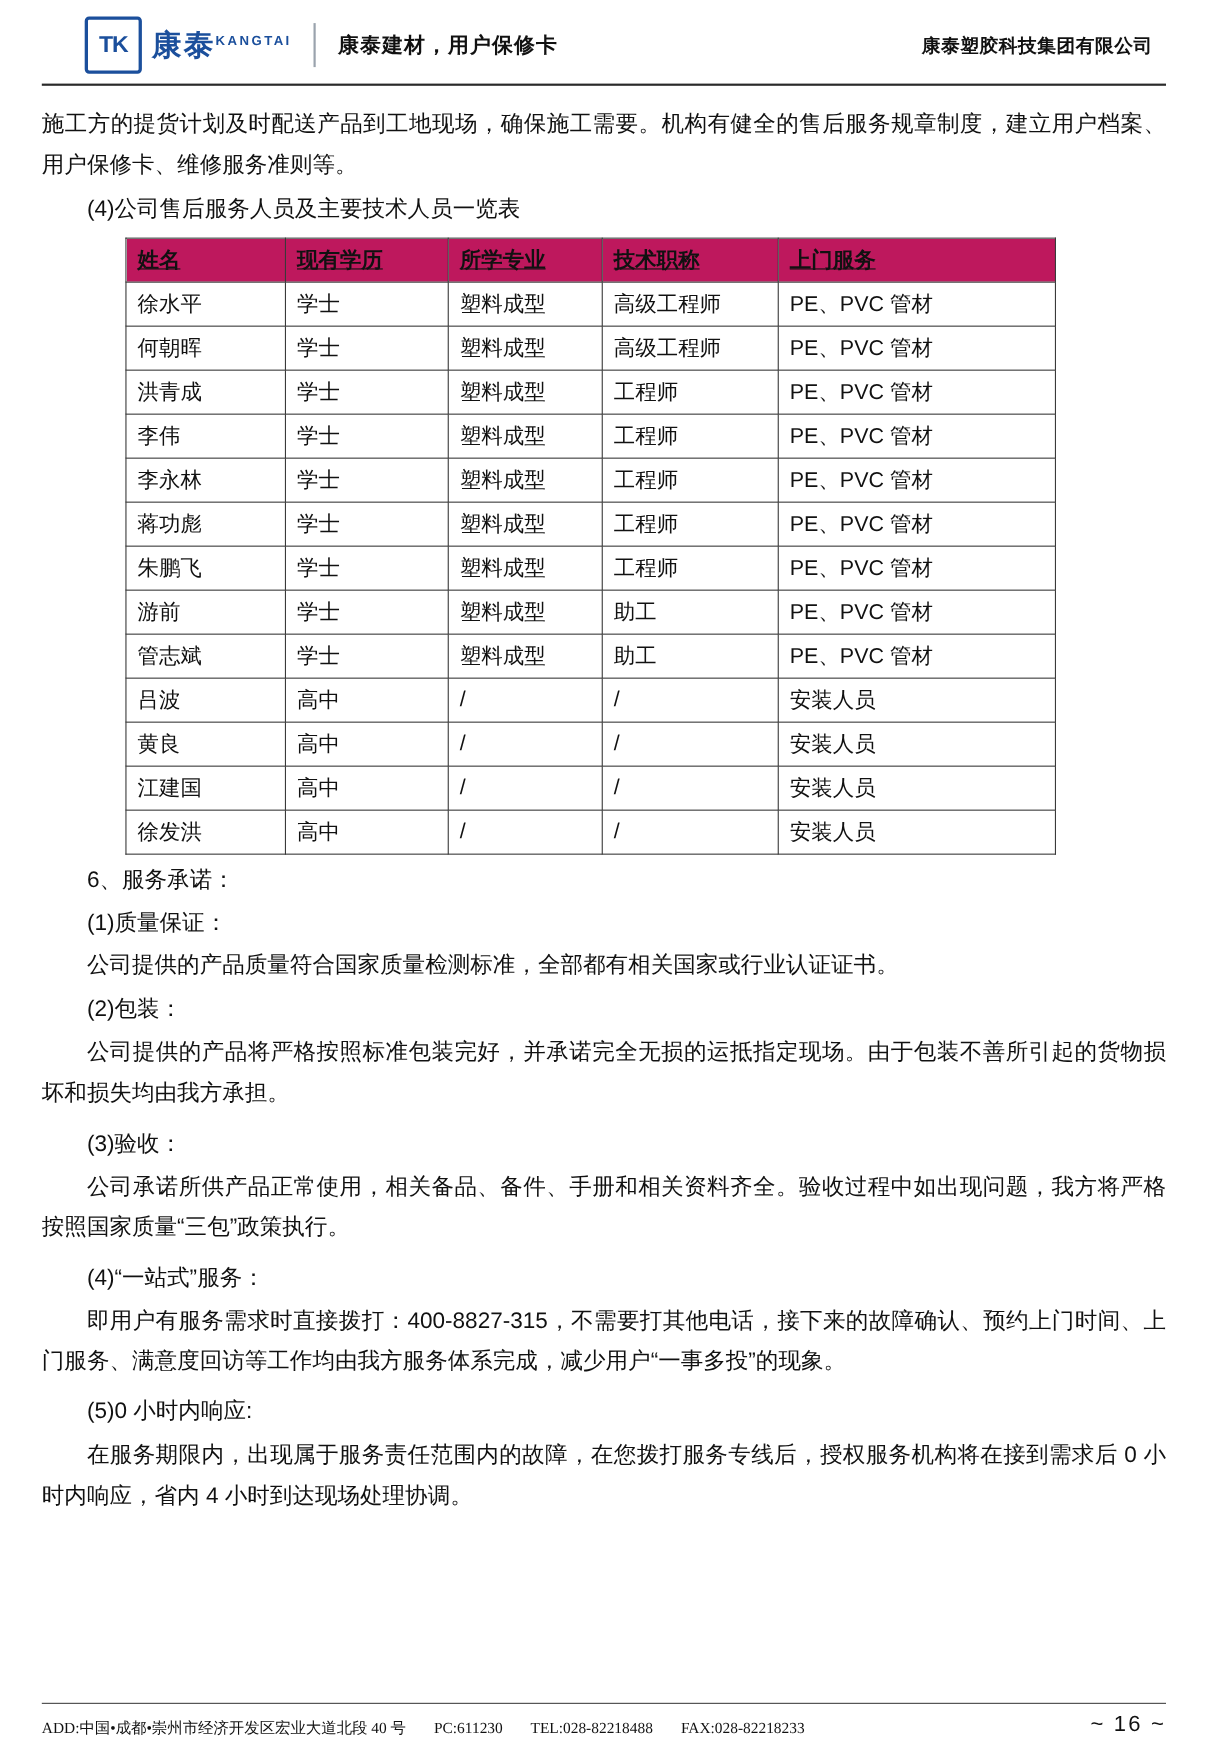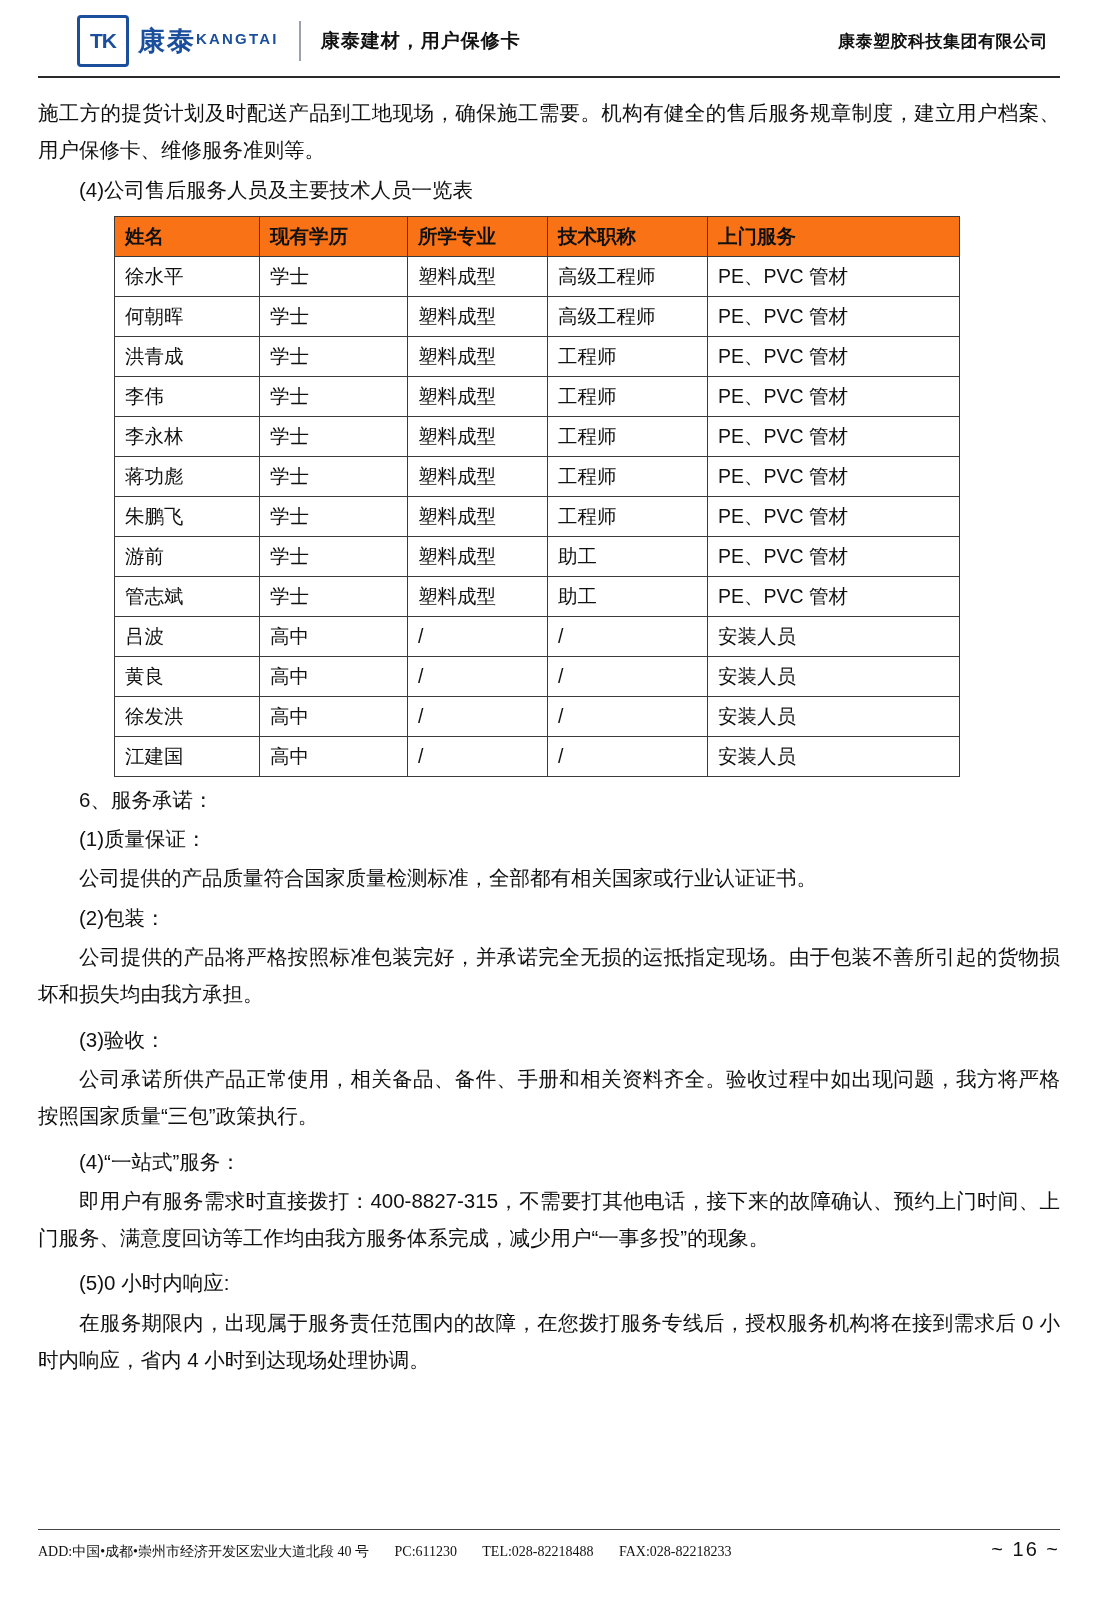"KANGTAI" .logo-en { font-size: 15px -> 12px }
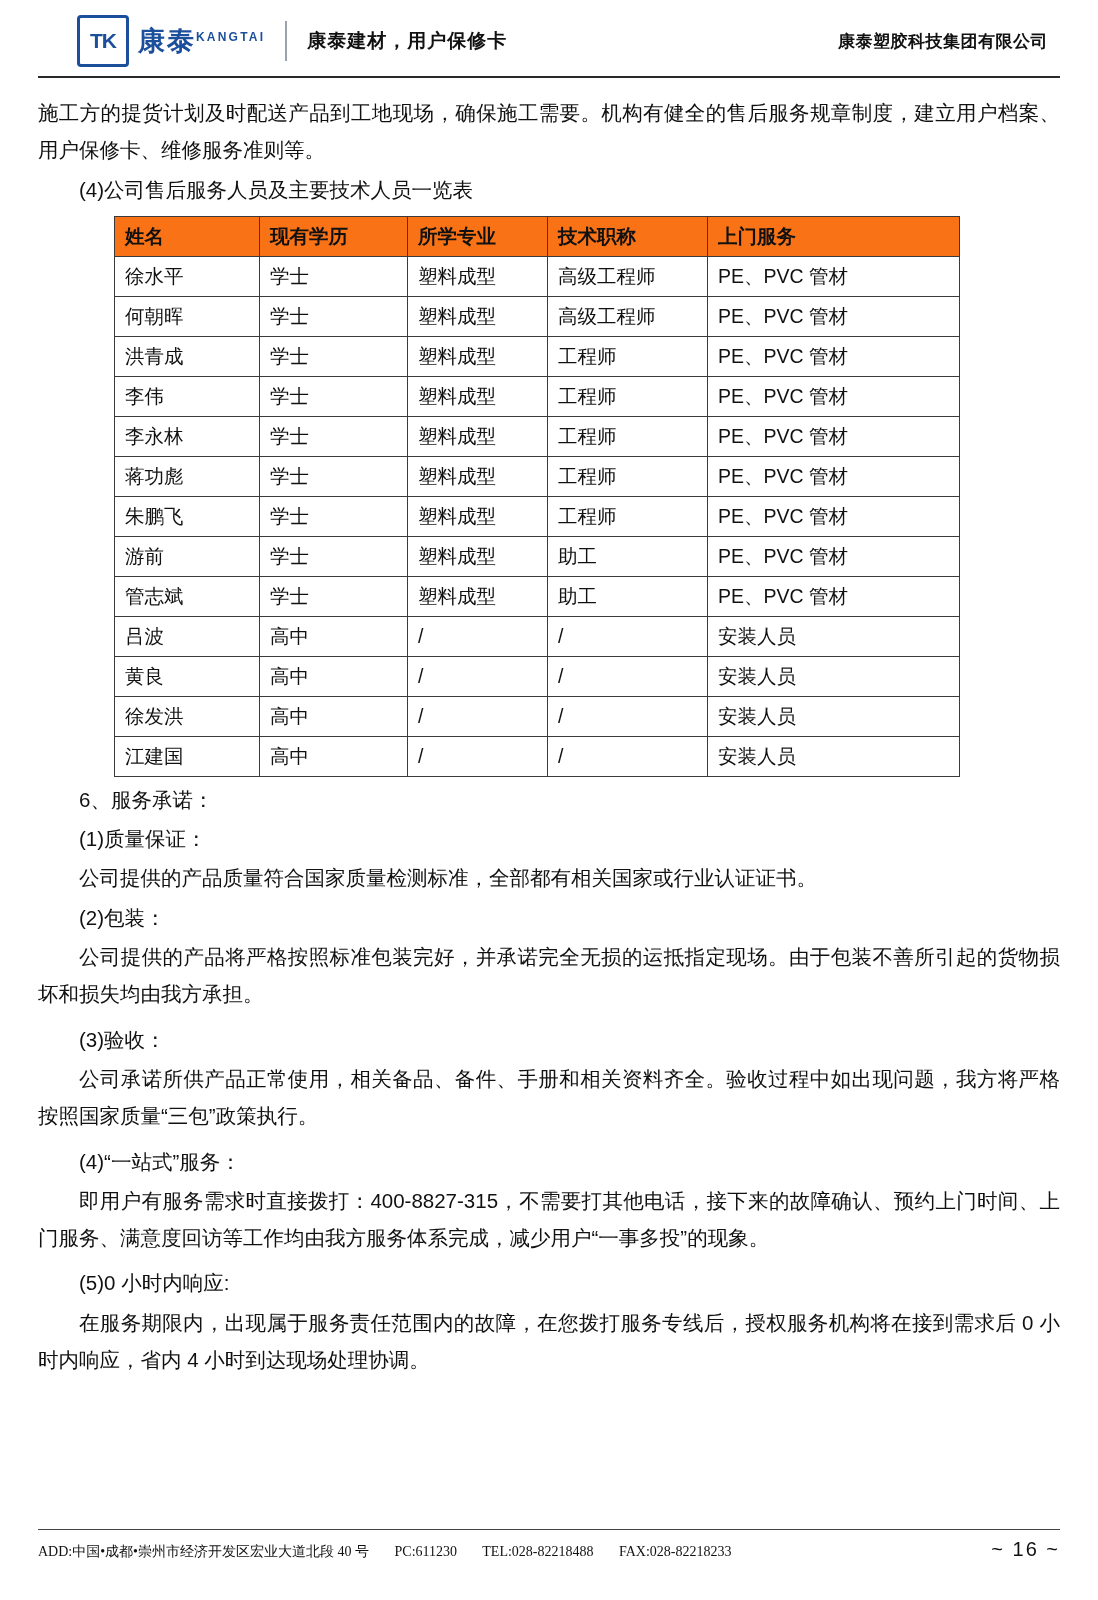"姓名" table.staff th { background: #f97316 -> #be185d; text-decoration: none -> underline }
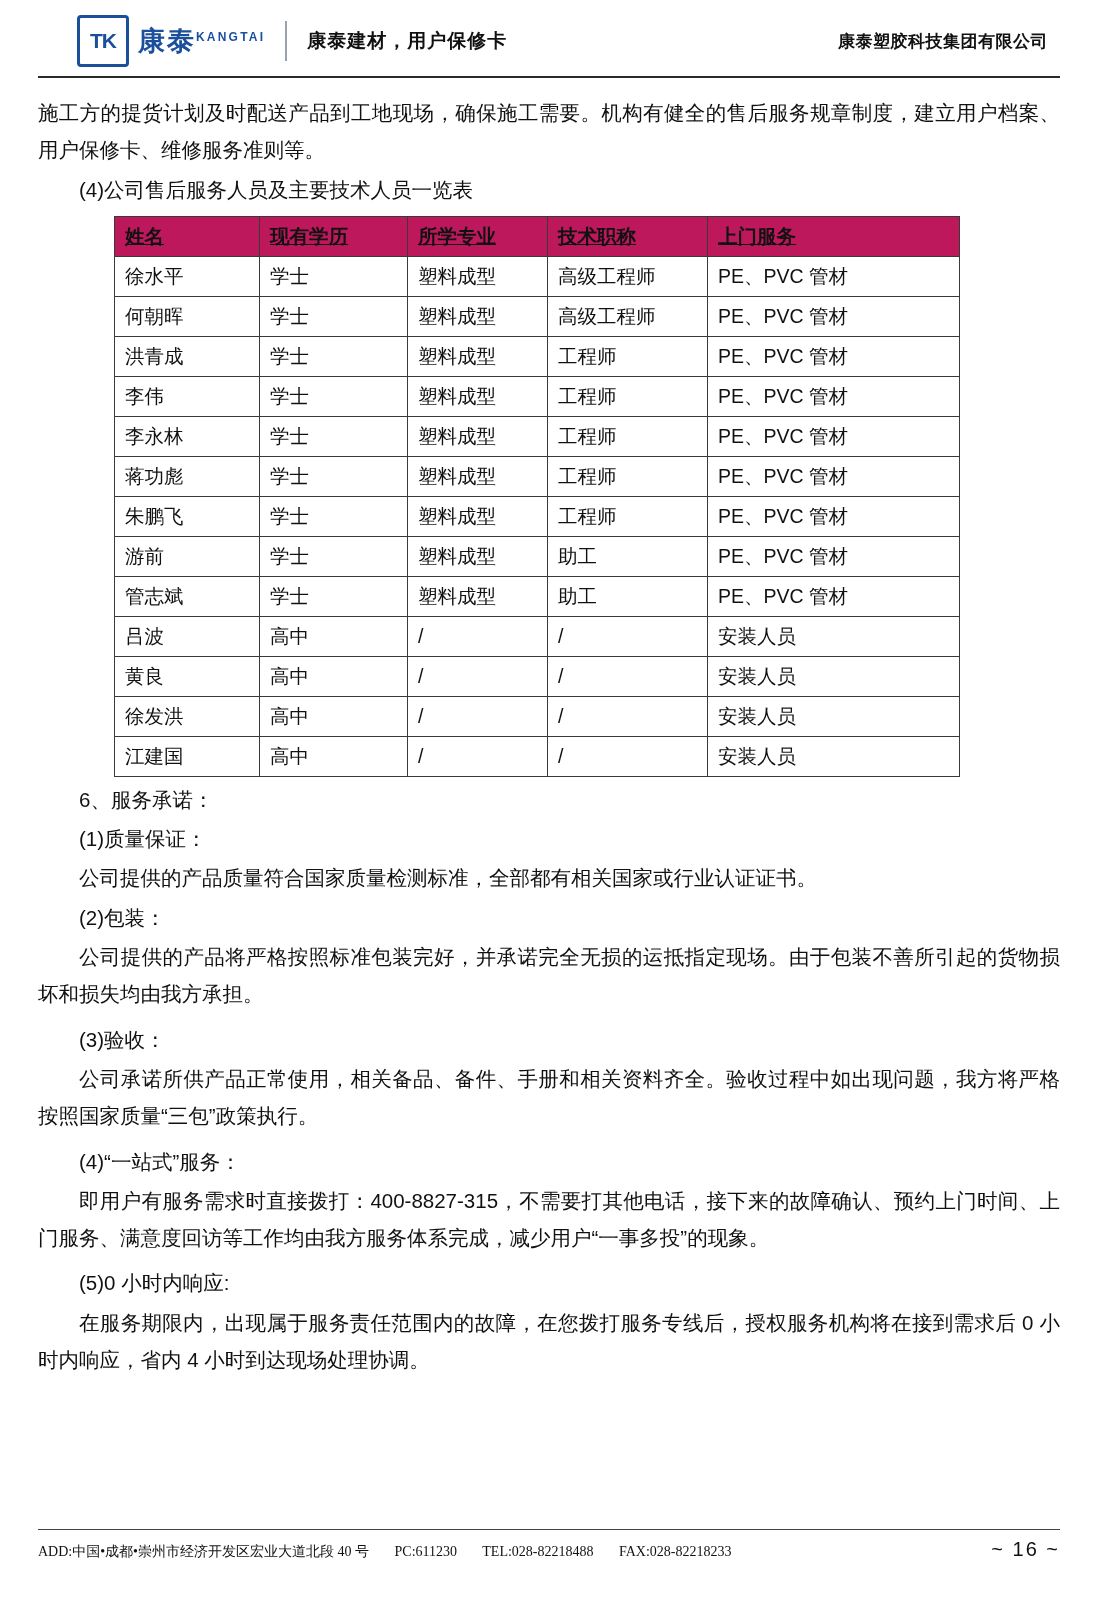"徐发洪" tr { order: before "江建国" -> after "江建国" }
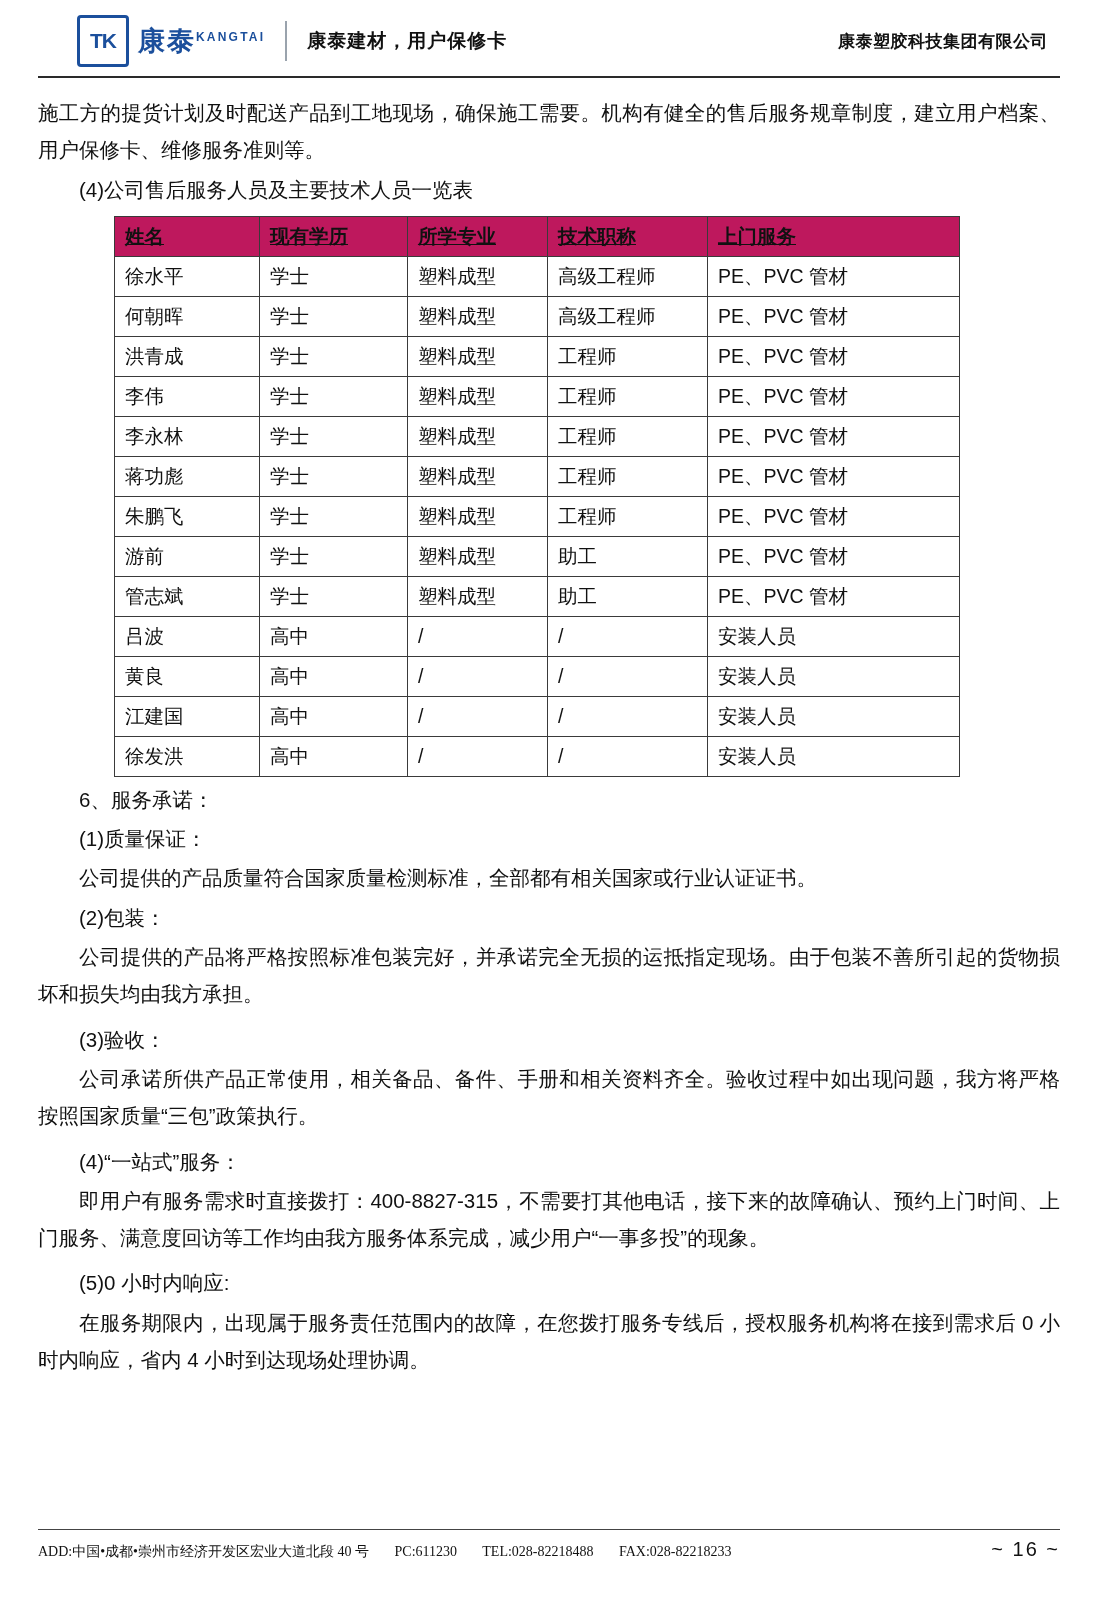"ADD:中国•成都•崇州市经济开发区宏业大道北段 40 号 PC:611230" .footer { bottom: 39px -> 20px }
